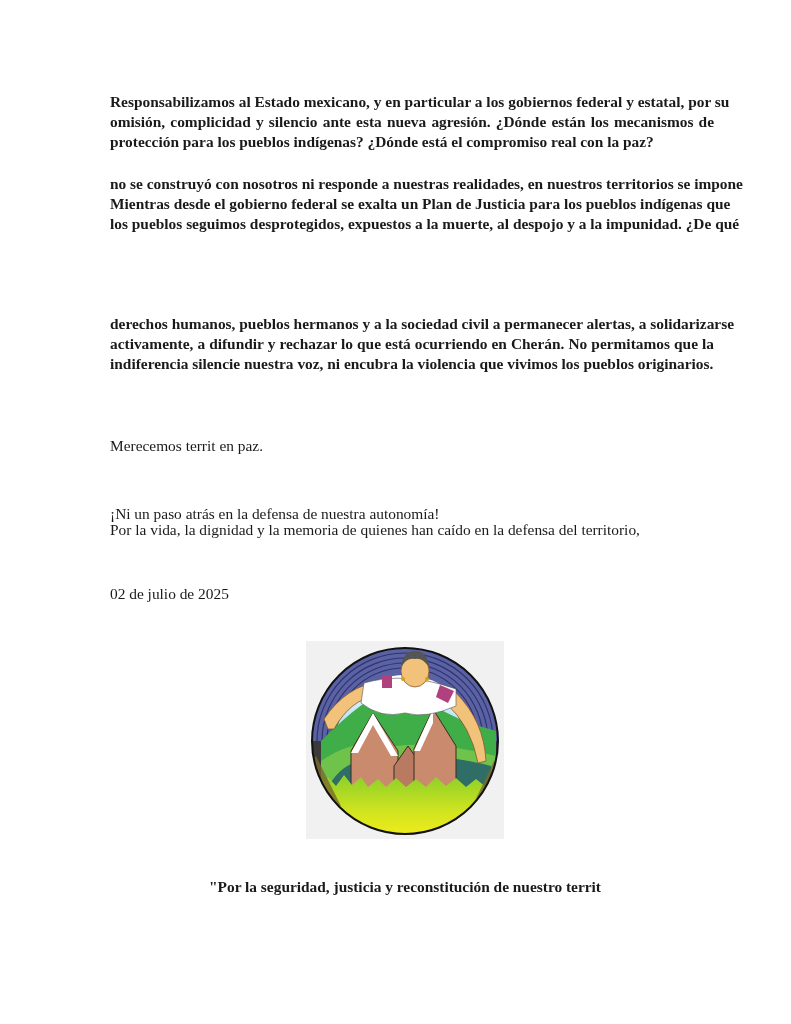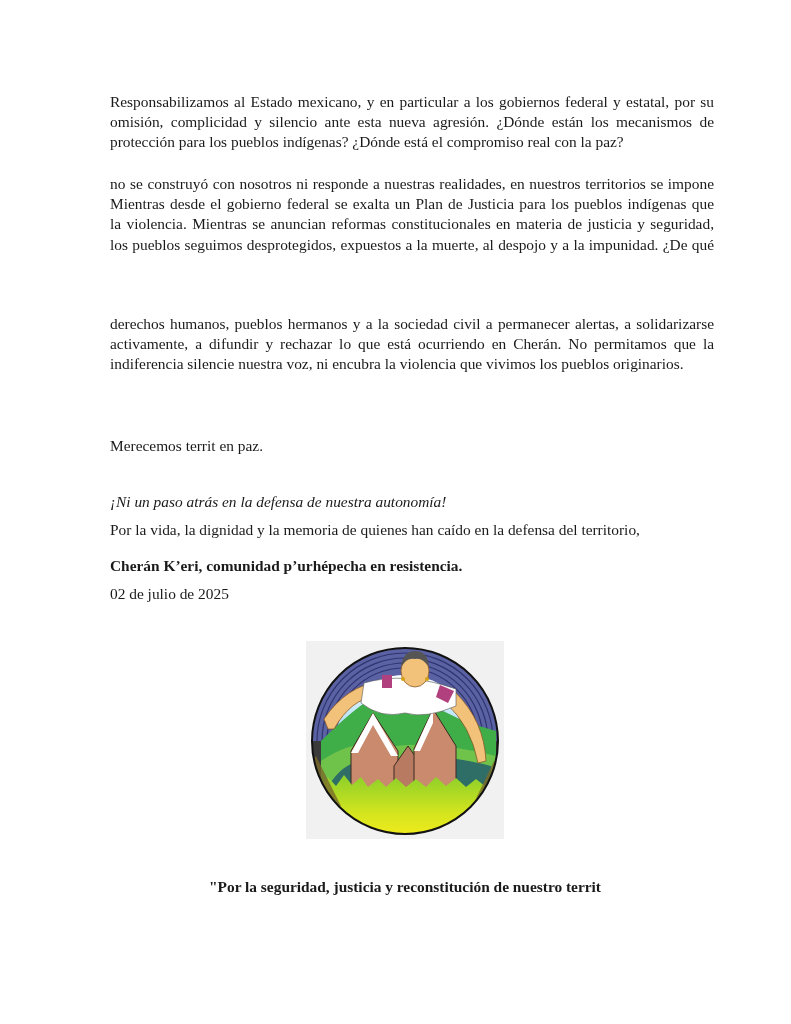"Responsabilizamos al Estado mexicano, y" .para { font-weight: none -> bold }
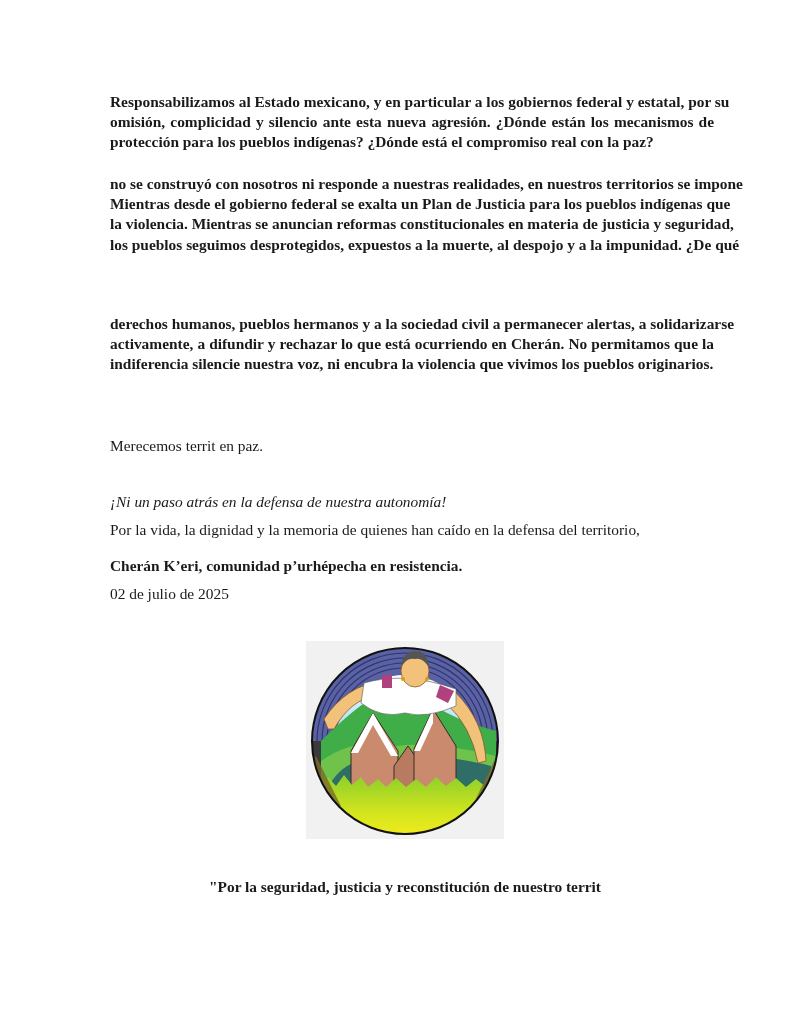"la violencia. Mientras se anuncian" span.ln { html: <span>la violencia. Mientras se anuncian reformas constitucionales en materia de justicia y seguridad,</span> -> none }
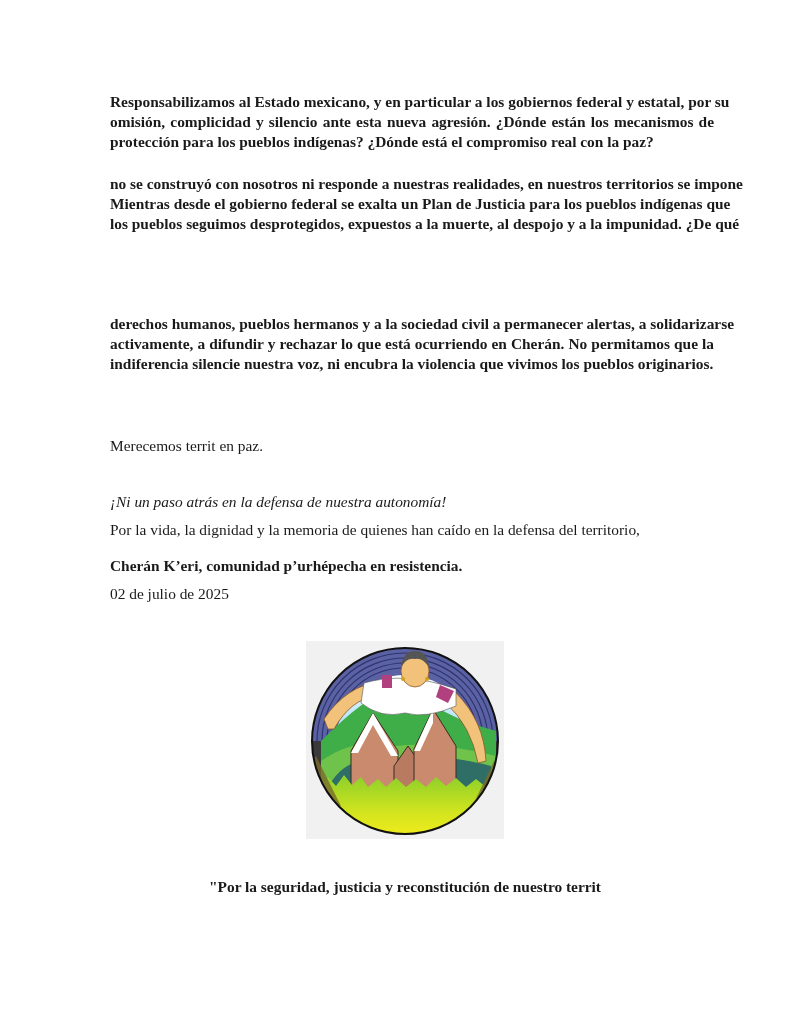"¡Ni un paso atrás en" #l3 { font-style: italic -> none; top: 492px -> 504px }
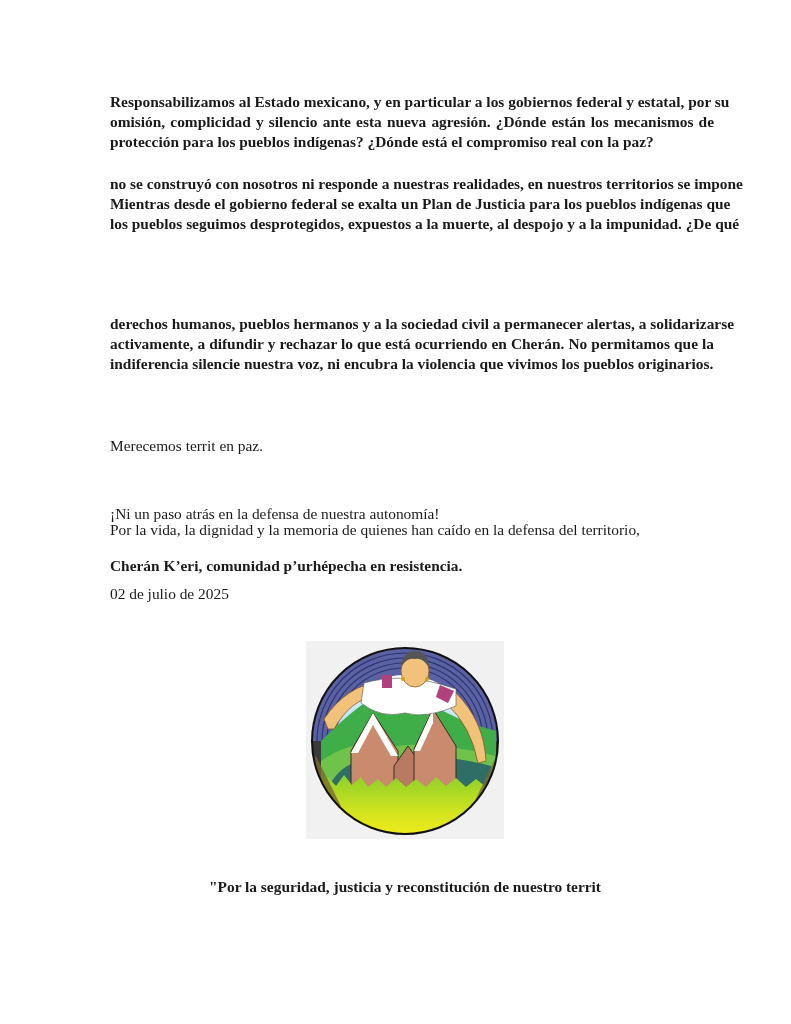"Cherán K’eri, comunidad p’urhépecha en" p.line { html: <p>Cherán K’eri, comunidad p’urhépecha en resistencia.</p> -> none }
